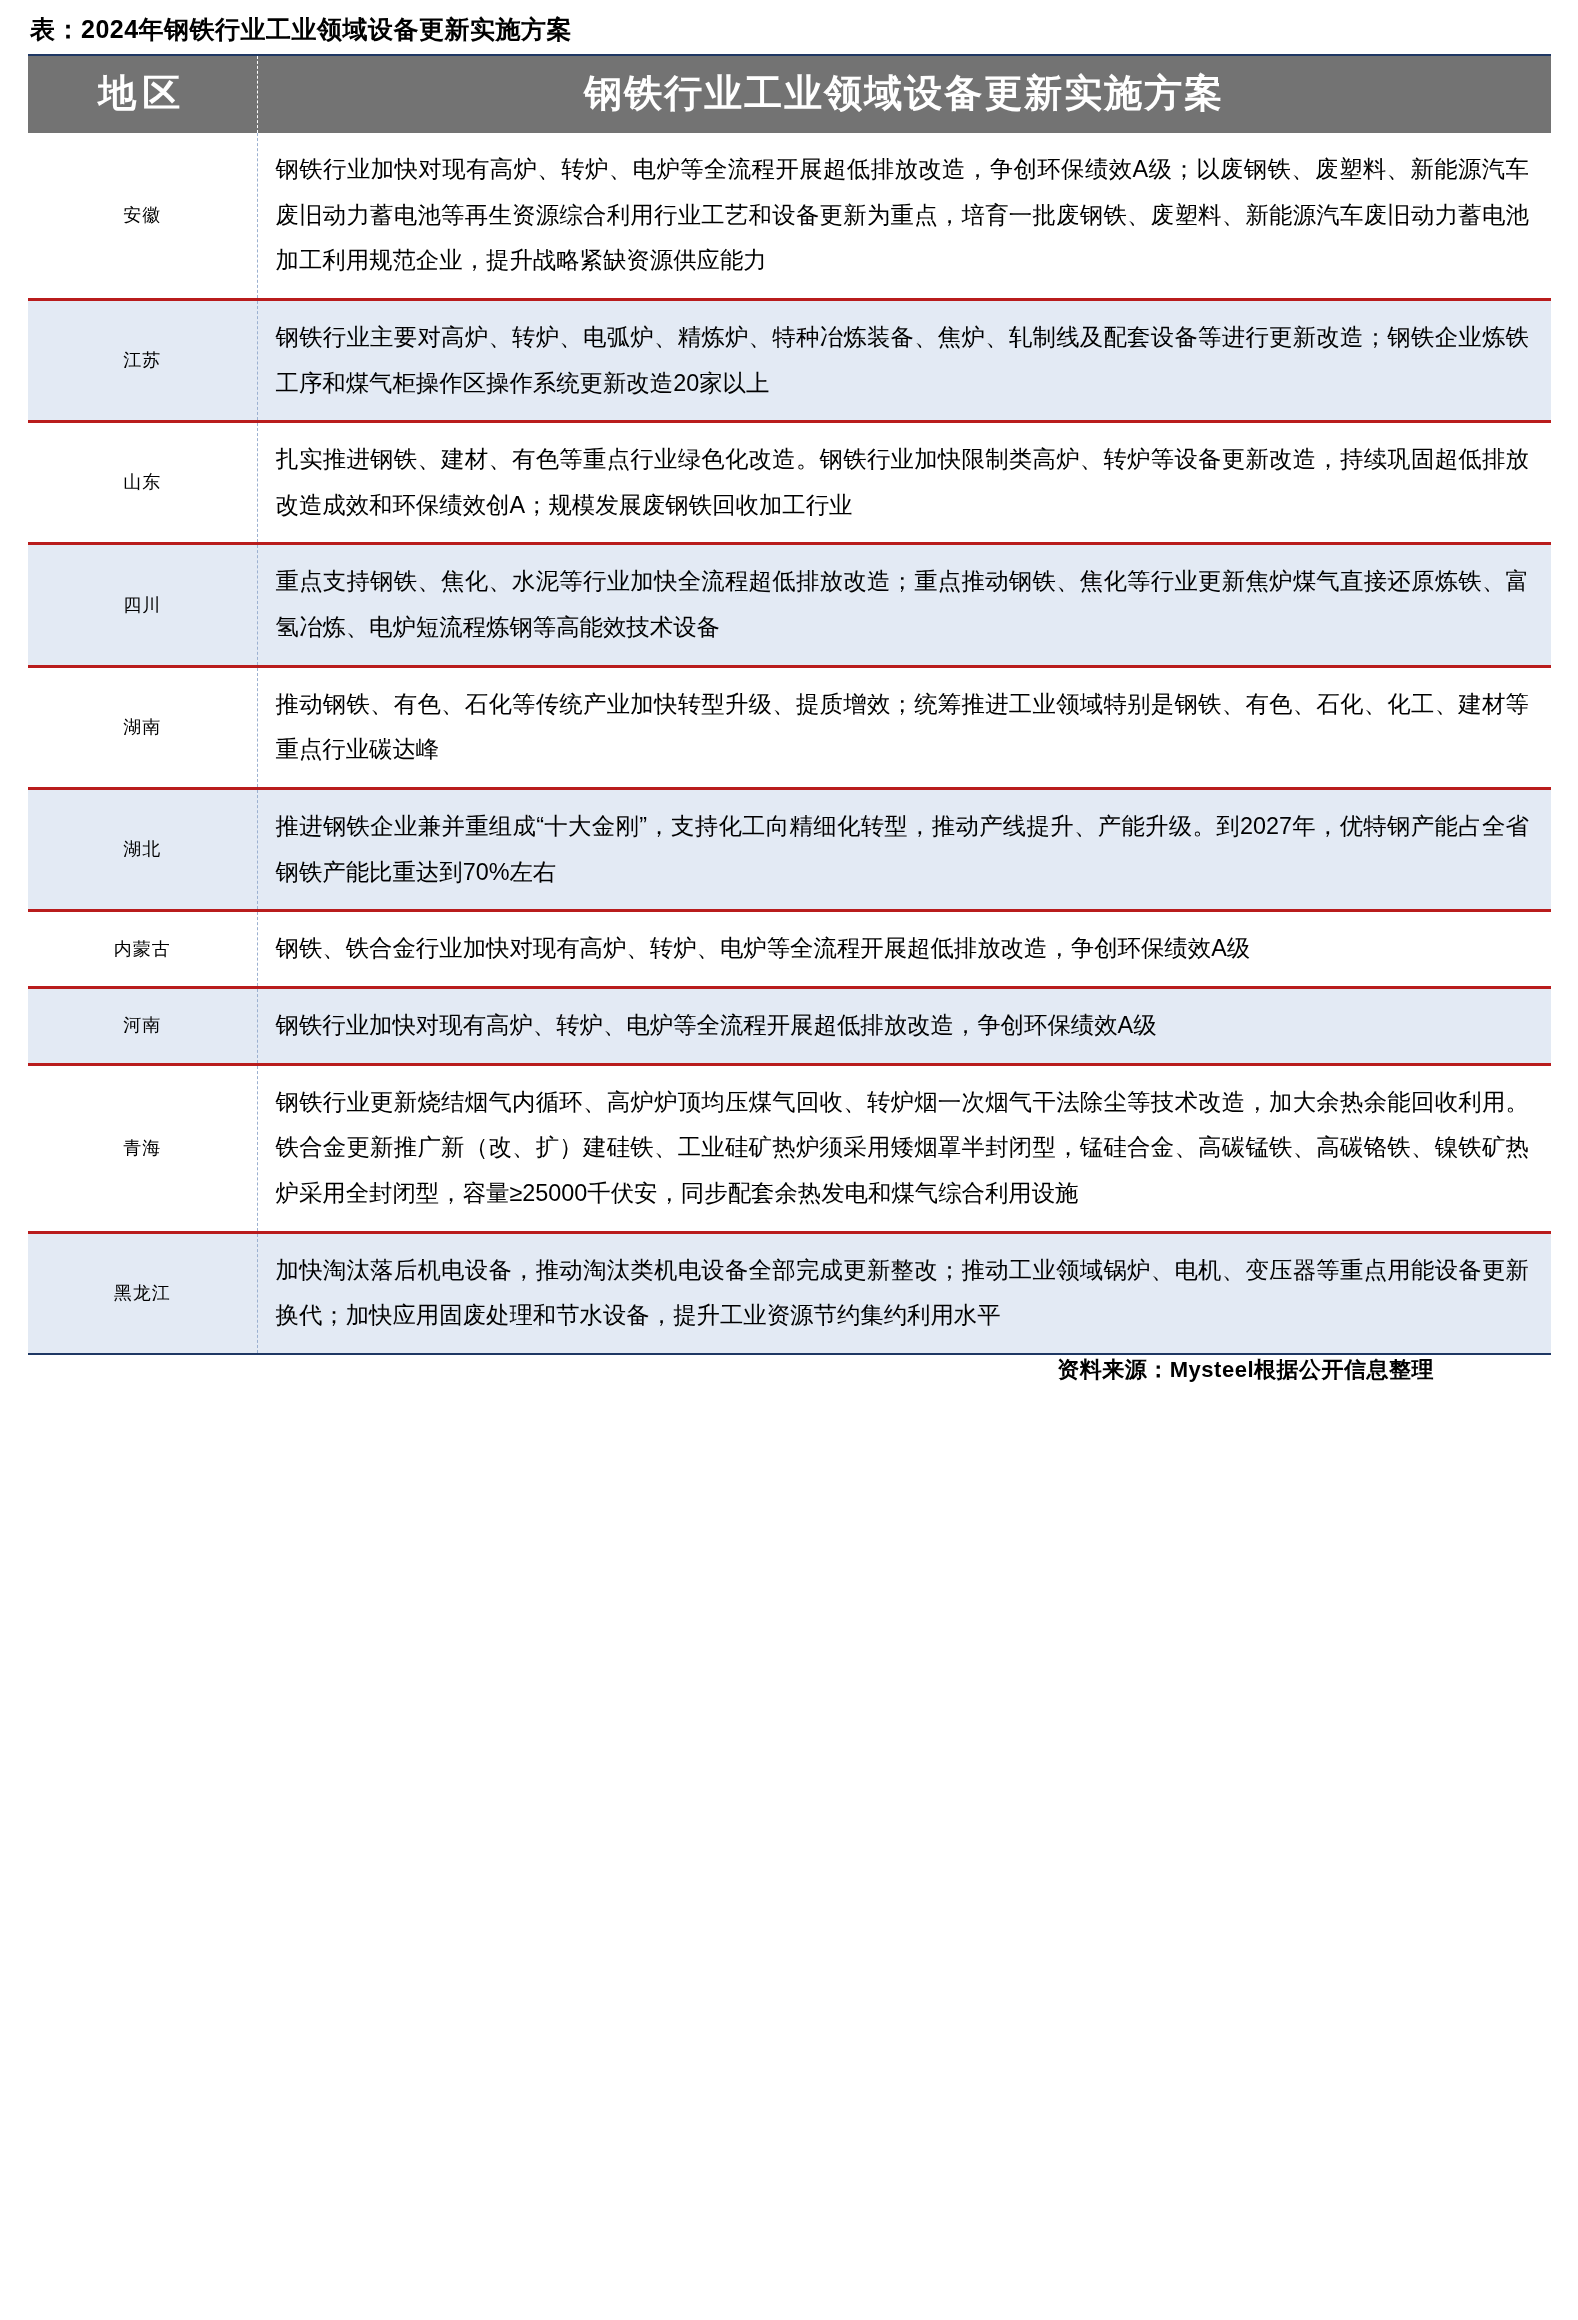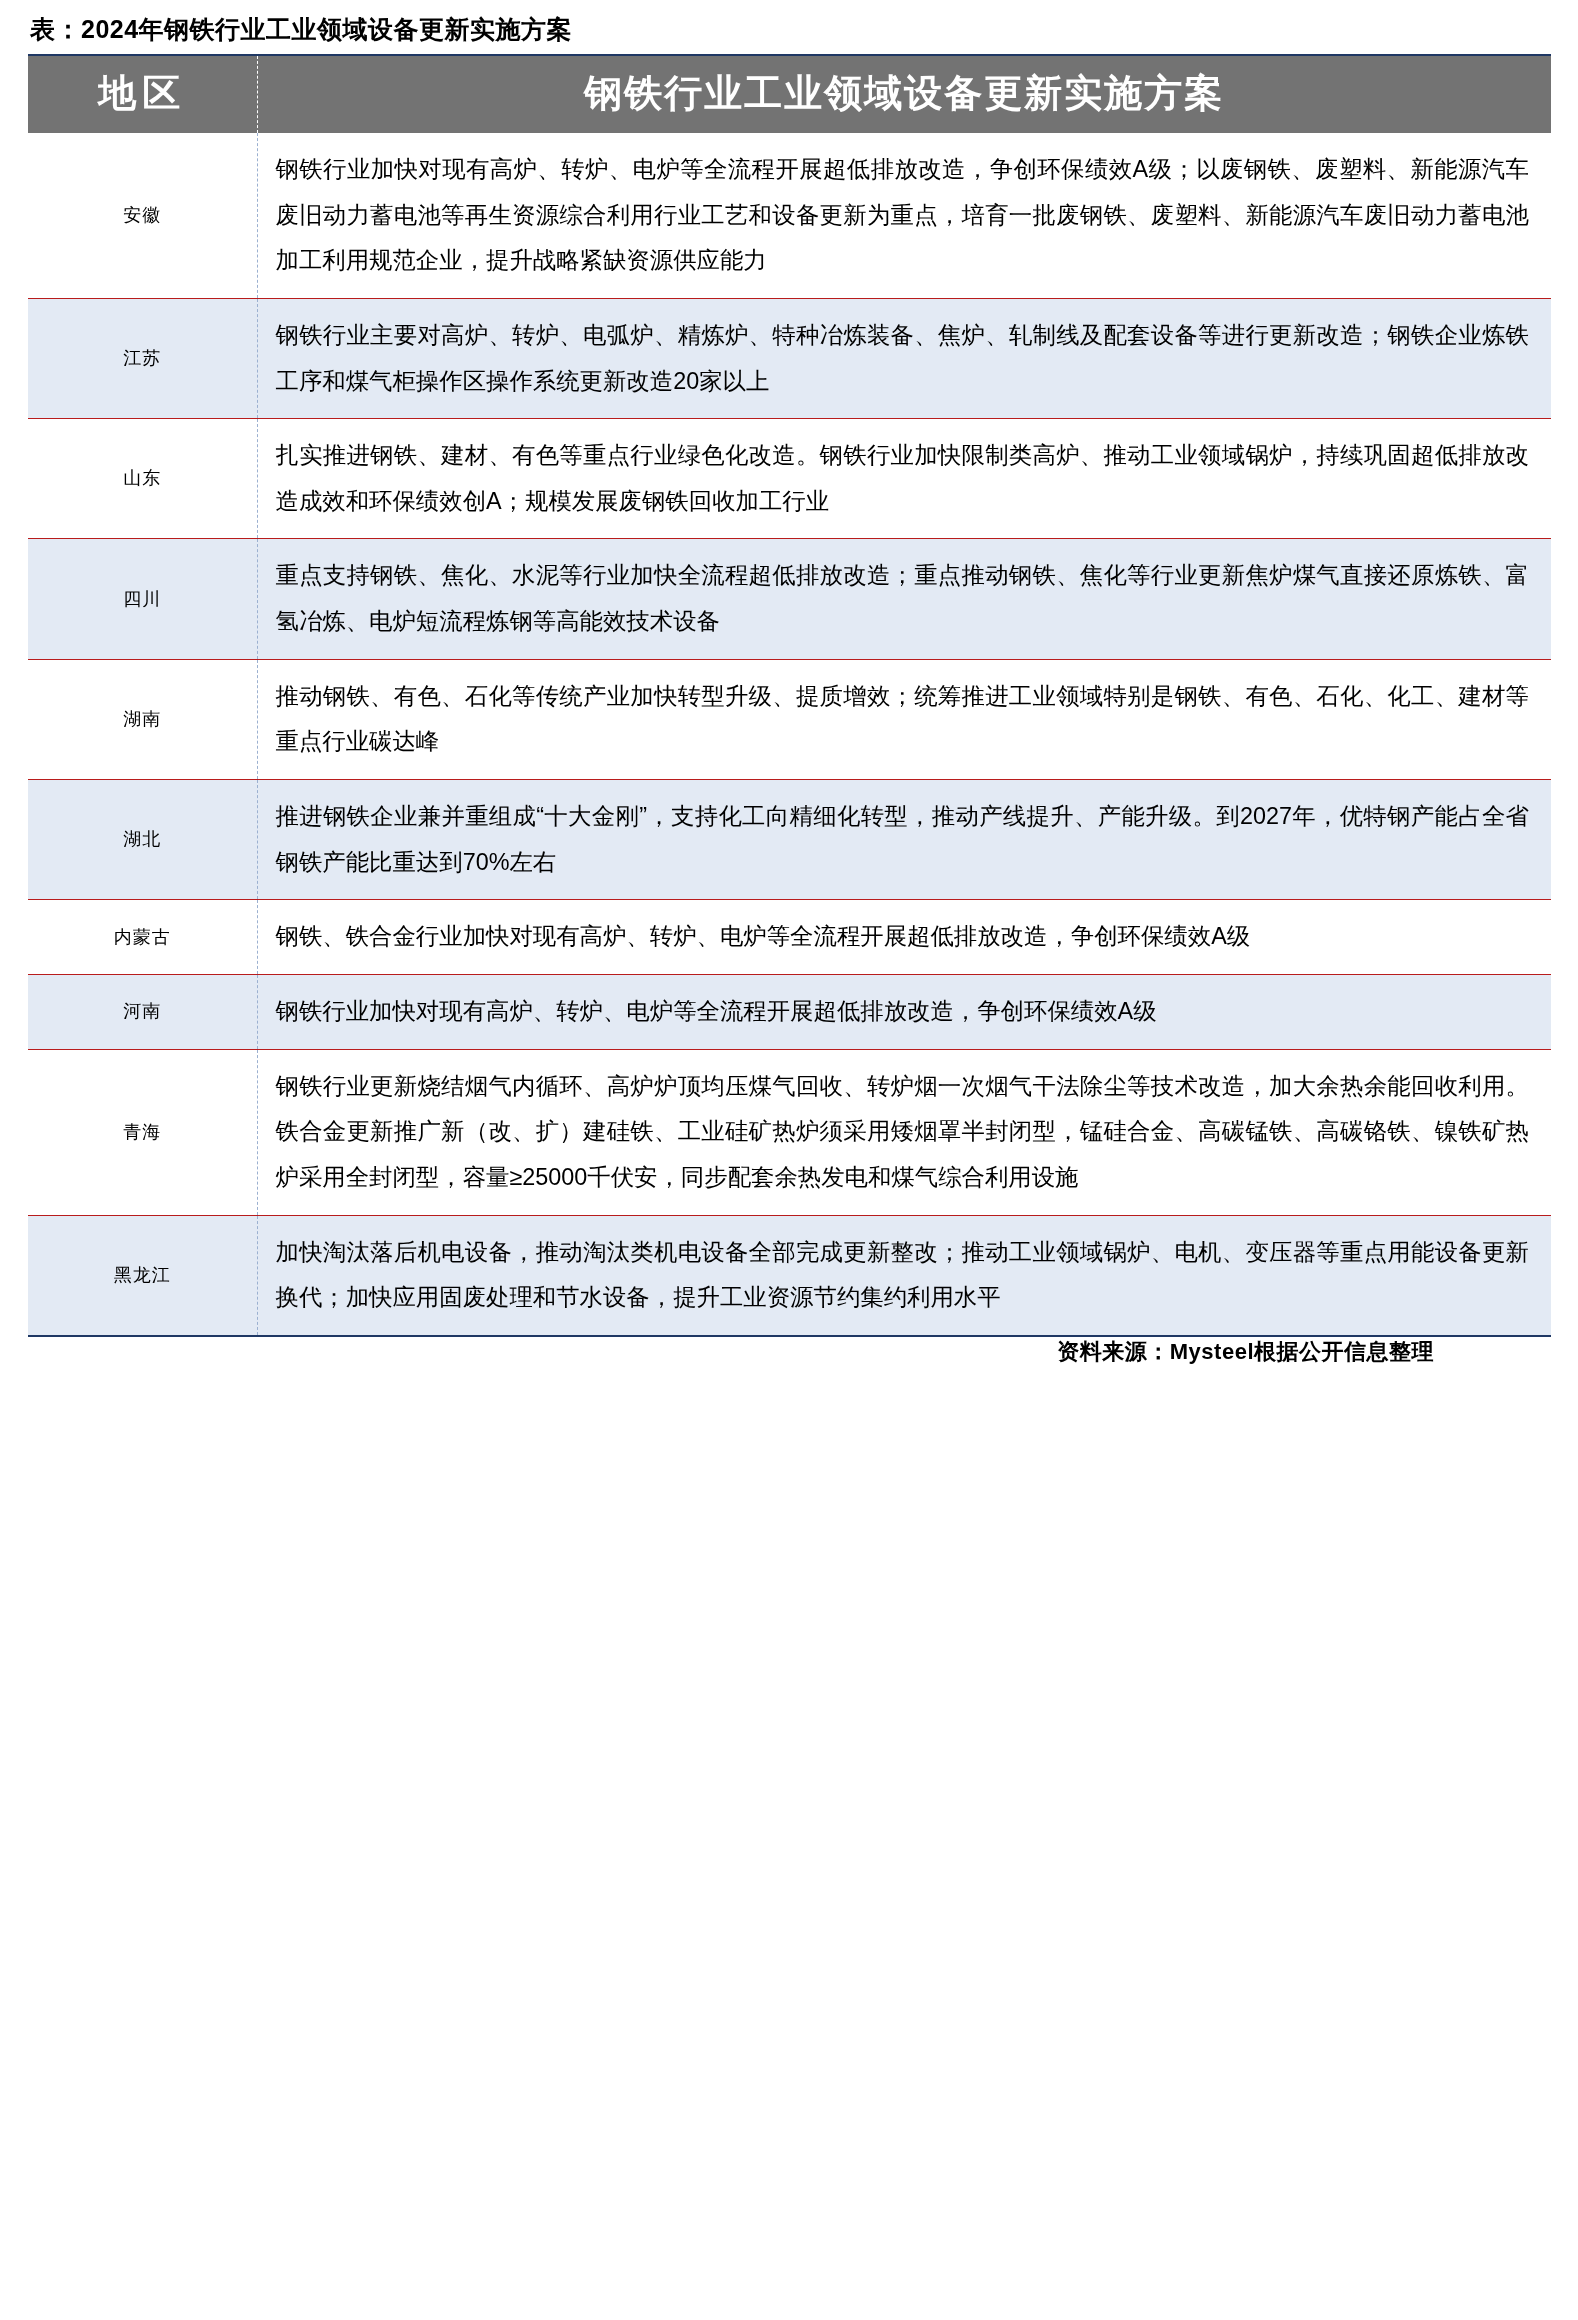"钢铁行业加快对现有高炉、转炉、电炉等全流程开展超低排放改造，争创环保绩效A级；以" tbody td { border-bottom: 1px solid #b91c1c -> 3px solid #b91c1c }
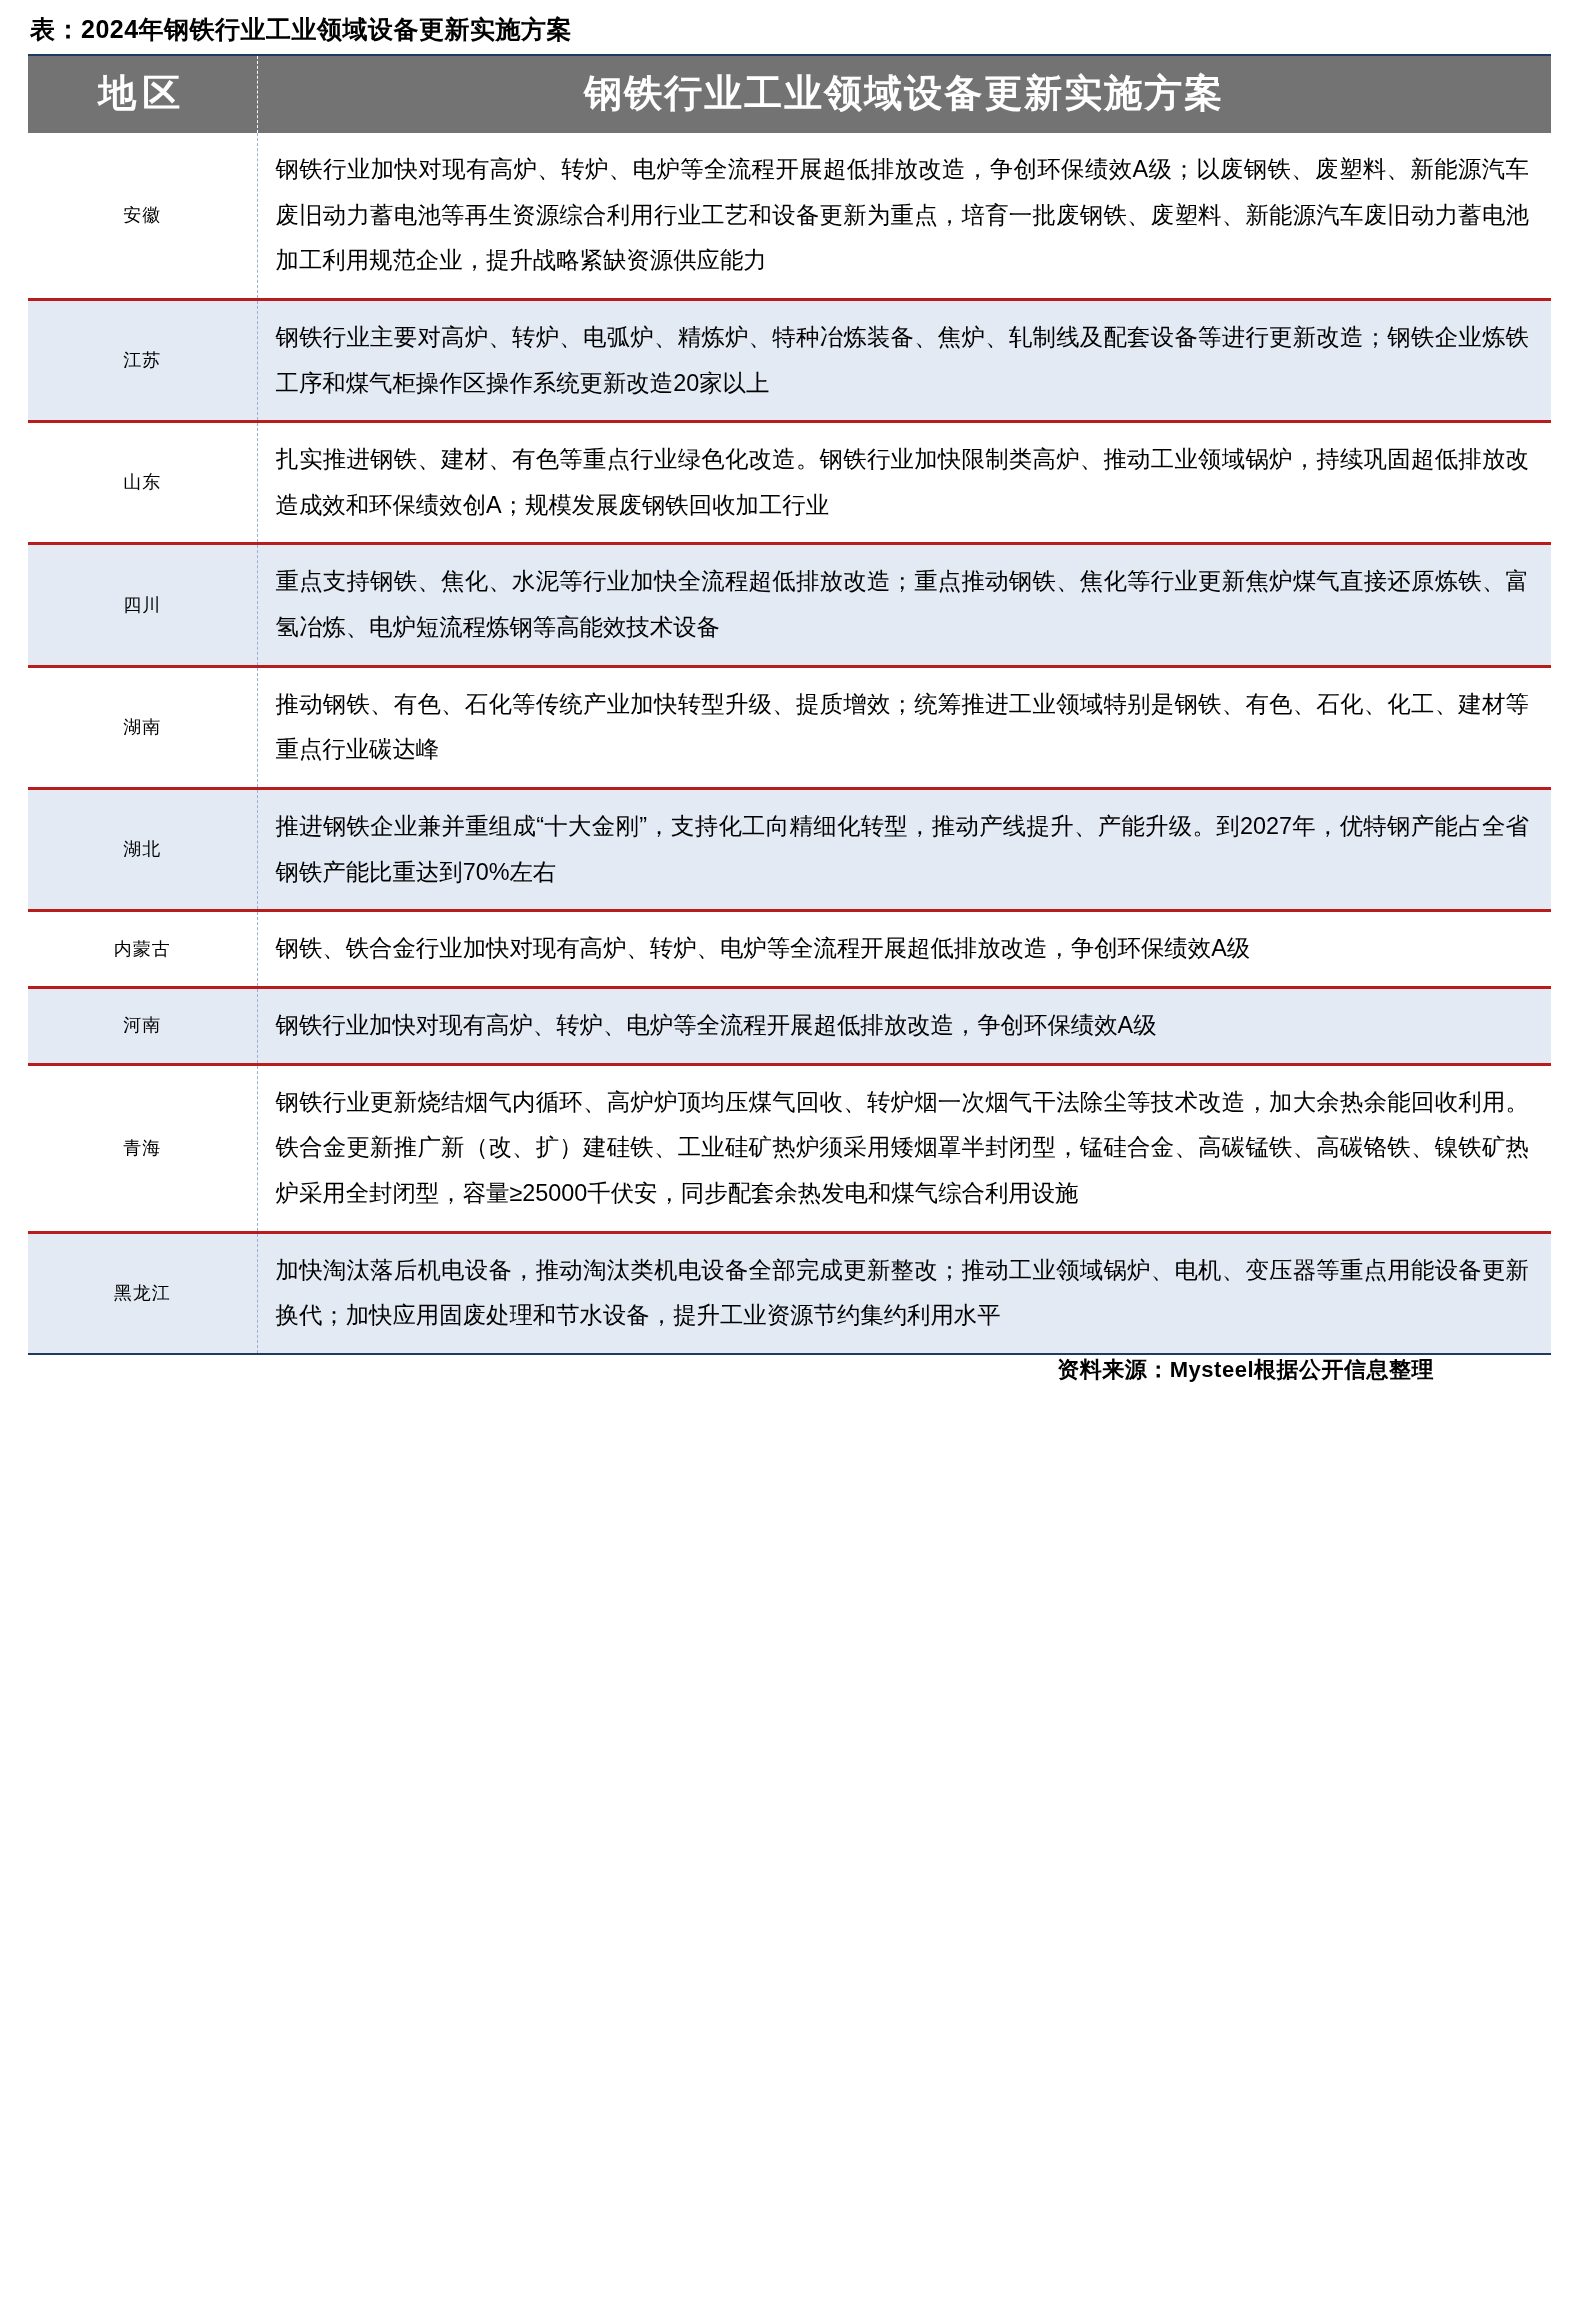"扎实推进钢铁、建材、有色等重点行业绿色化改造。钢铁行业加快限制类高炉、推动工业领" td.body { text: 推动工业领域锅炉 -> 转炉等设备更新改造 }
